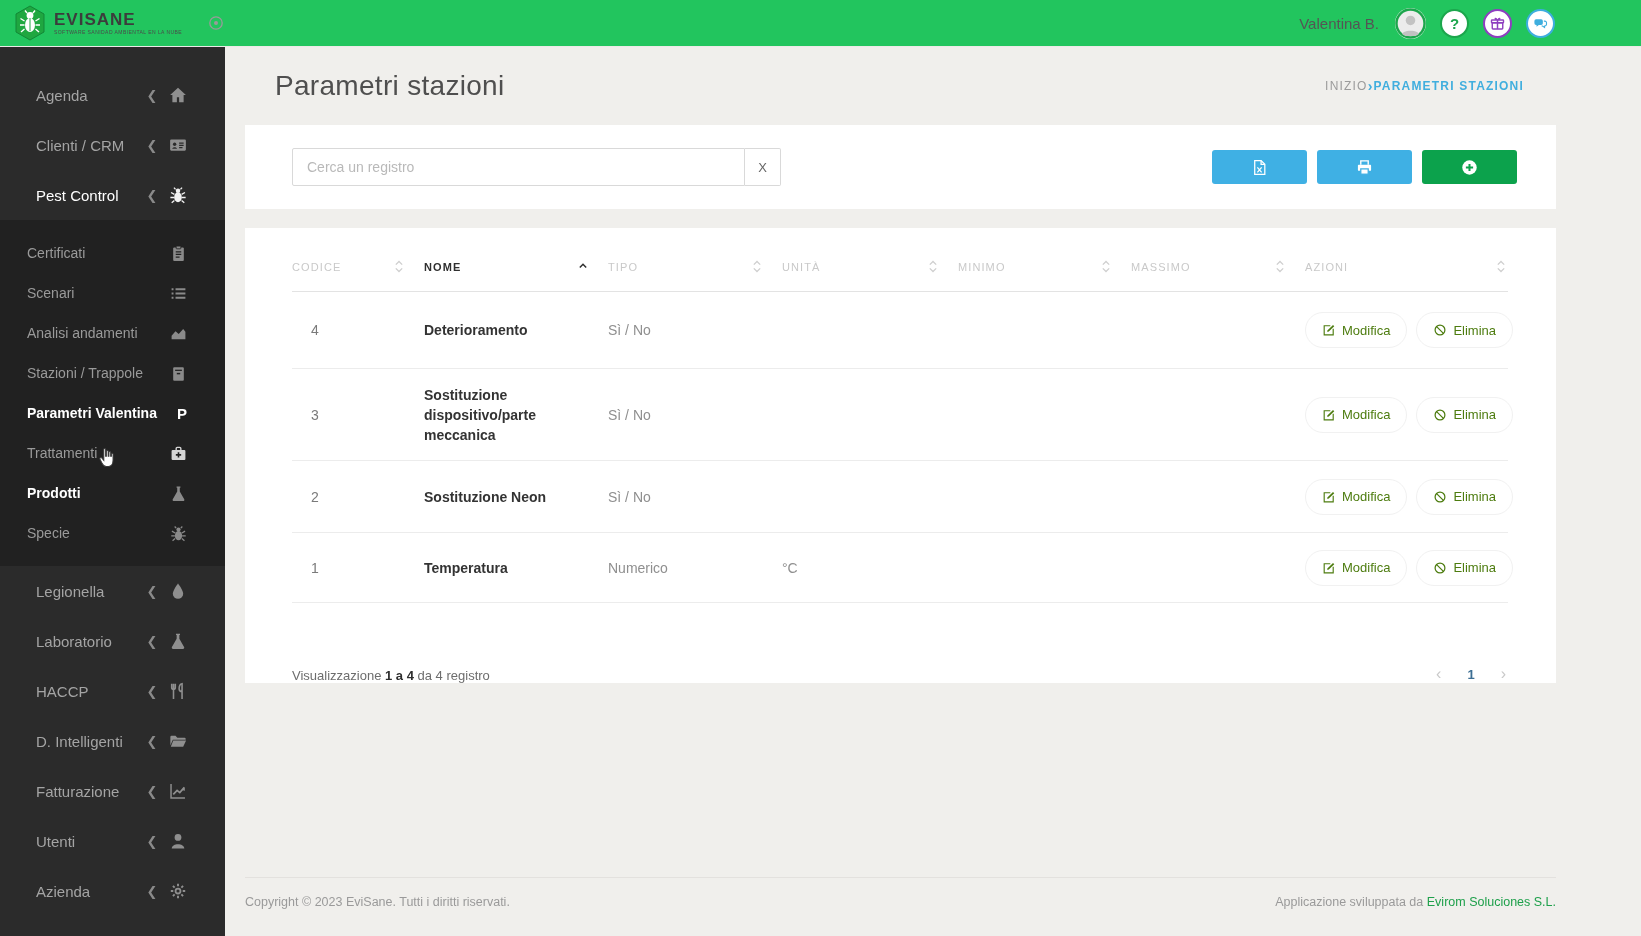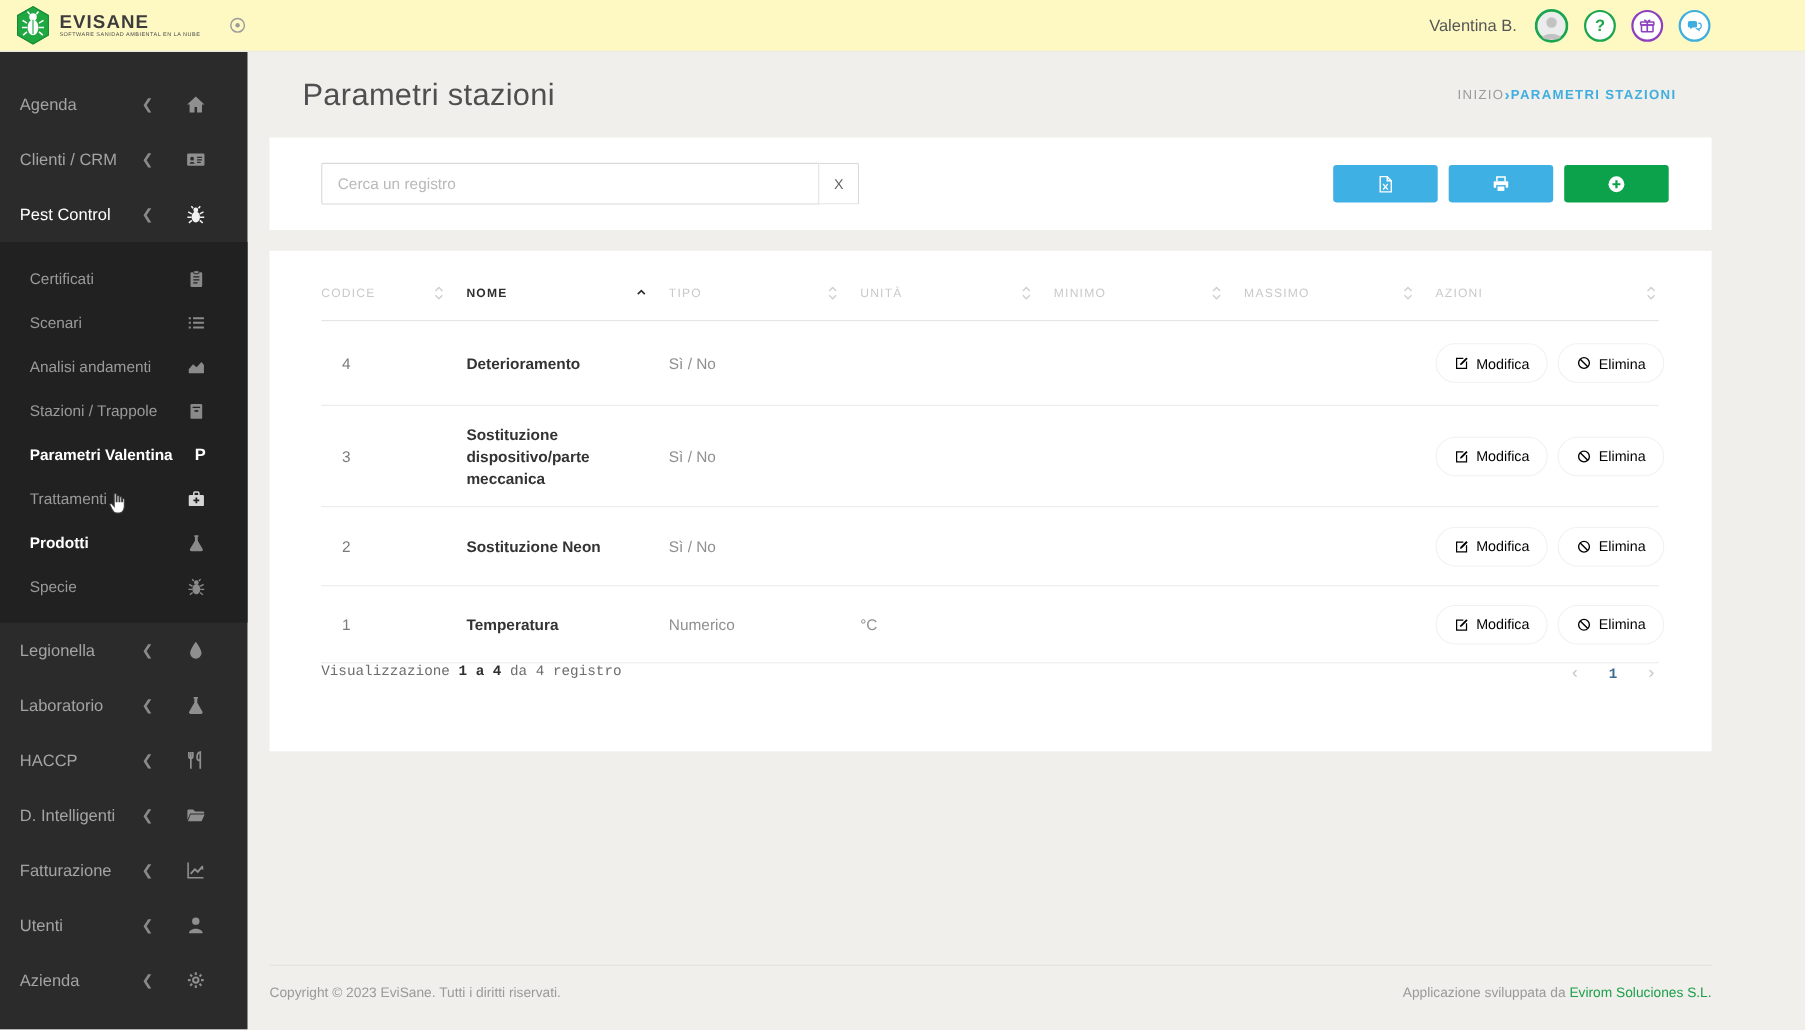"EVISANE" .top-header { background: #fef9c3 -> #22c55e }
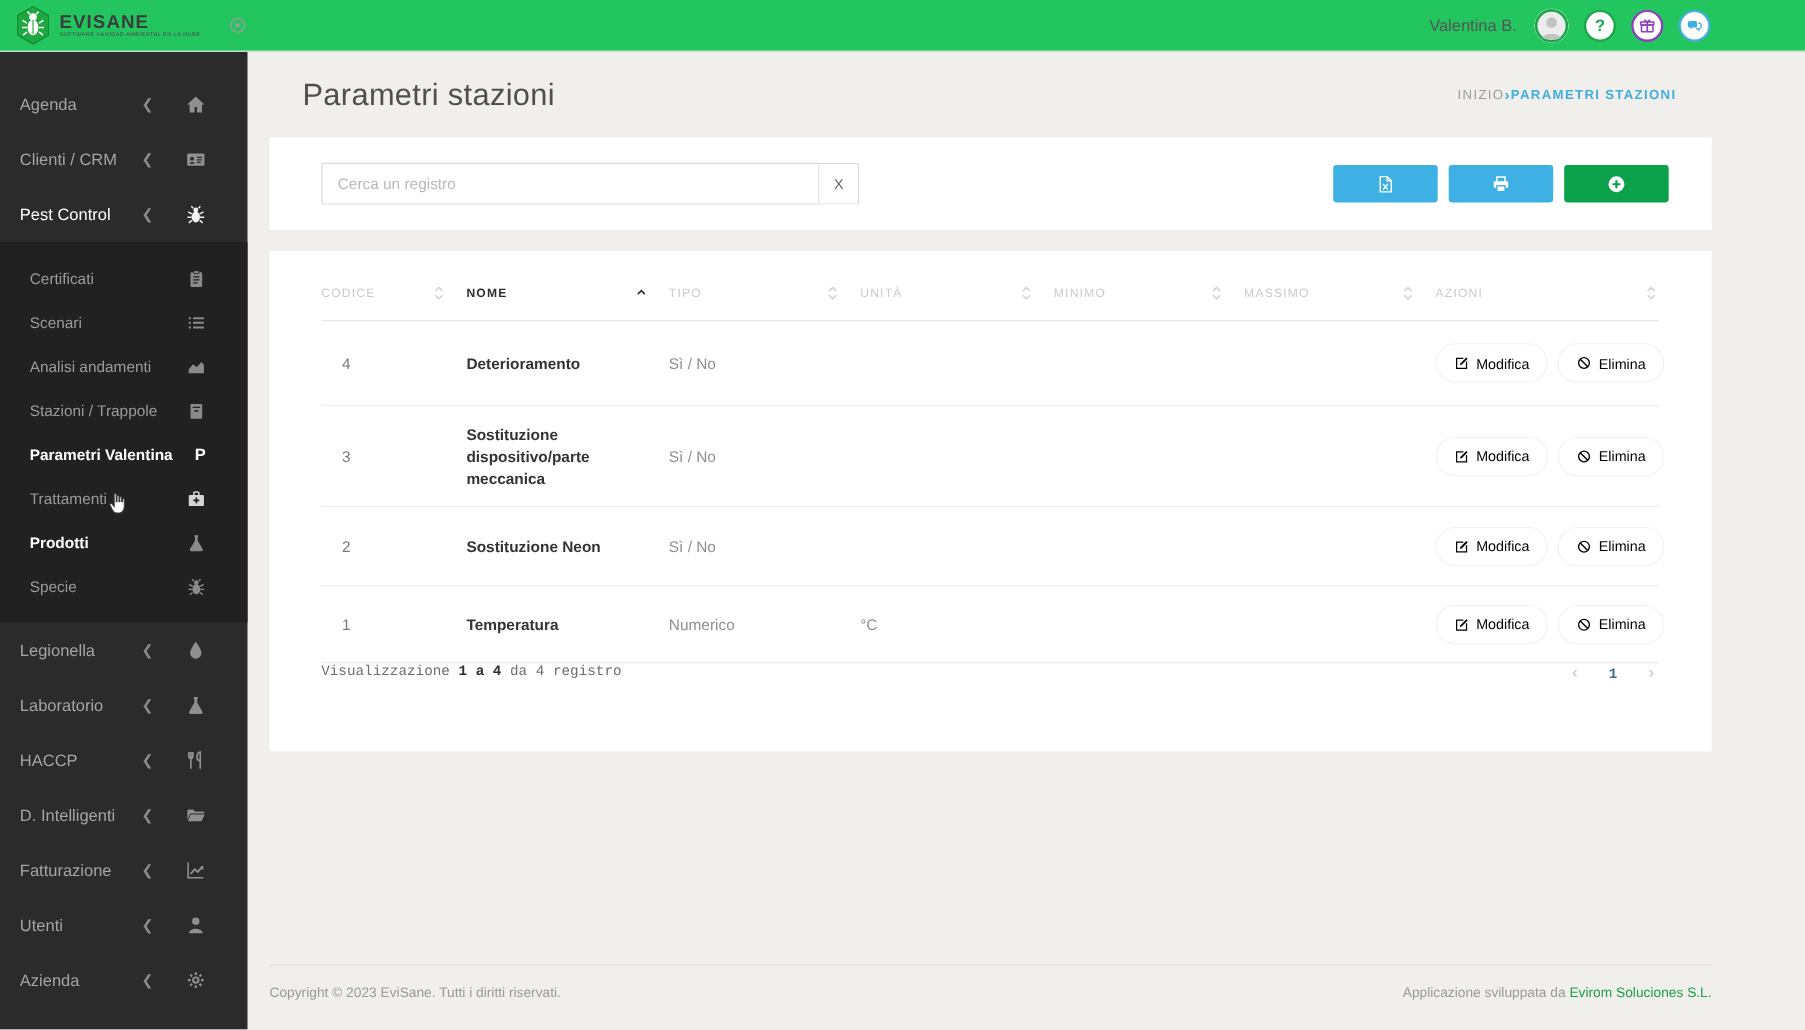"Agenda" .side-item { padding: 0 38px 0 18px -> 0 38px 0 36px }
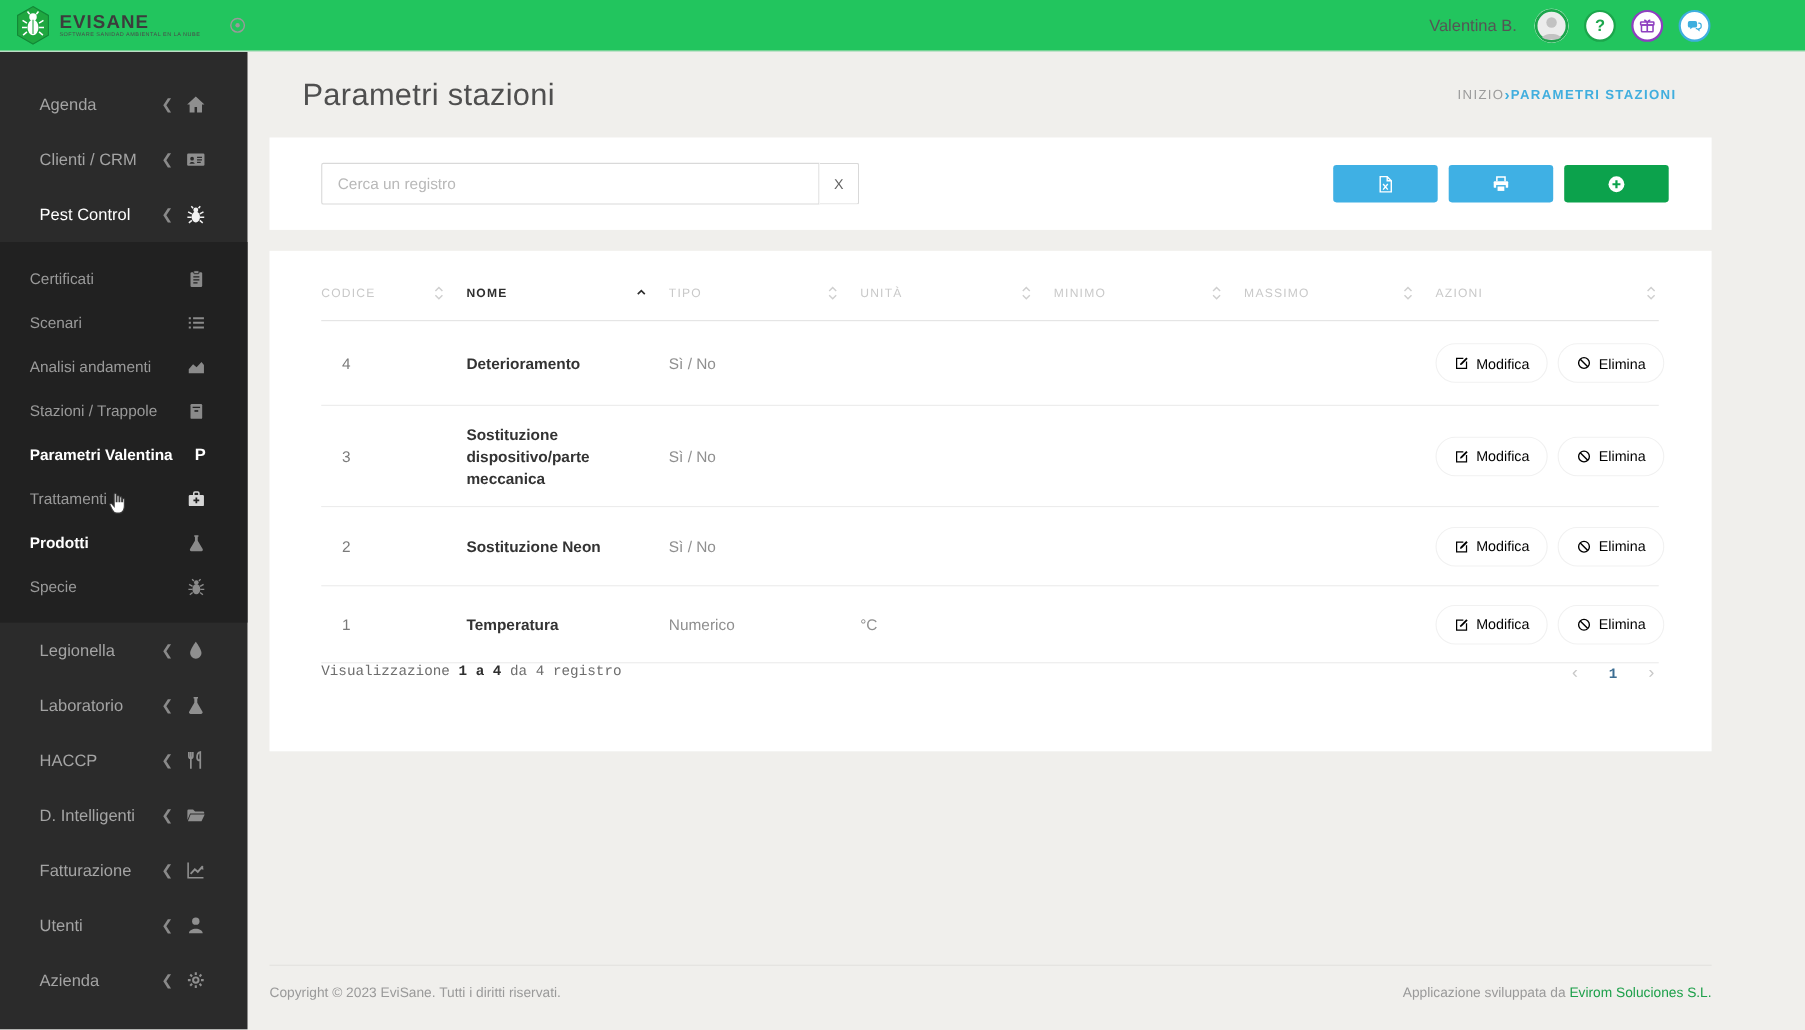"Modifica" .row-btn { color: #000000 -> #4d7c0f }
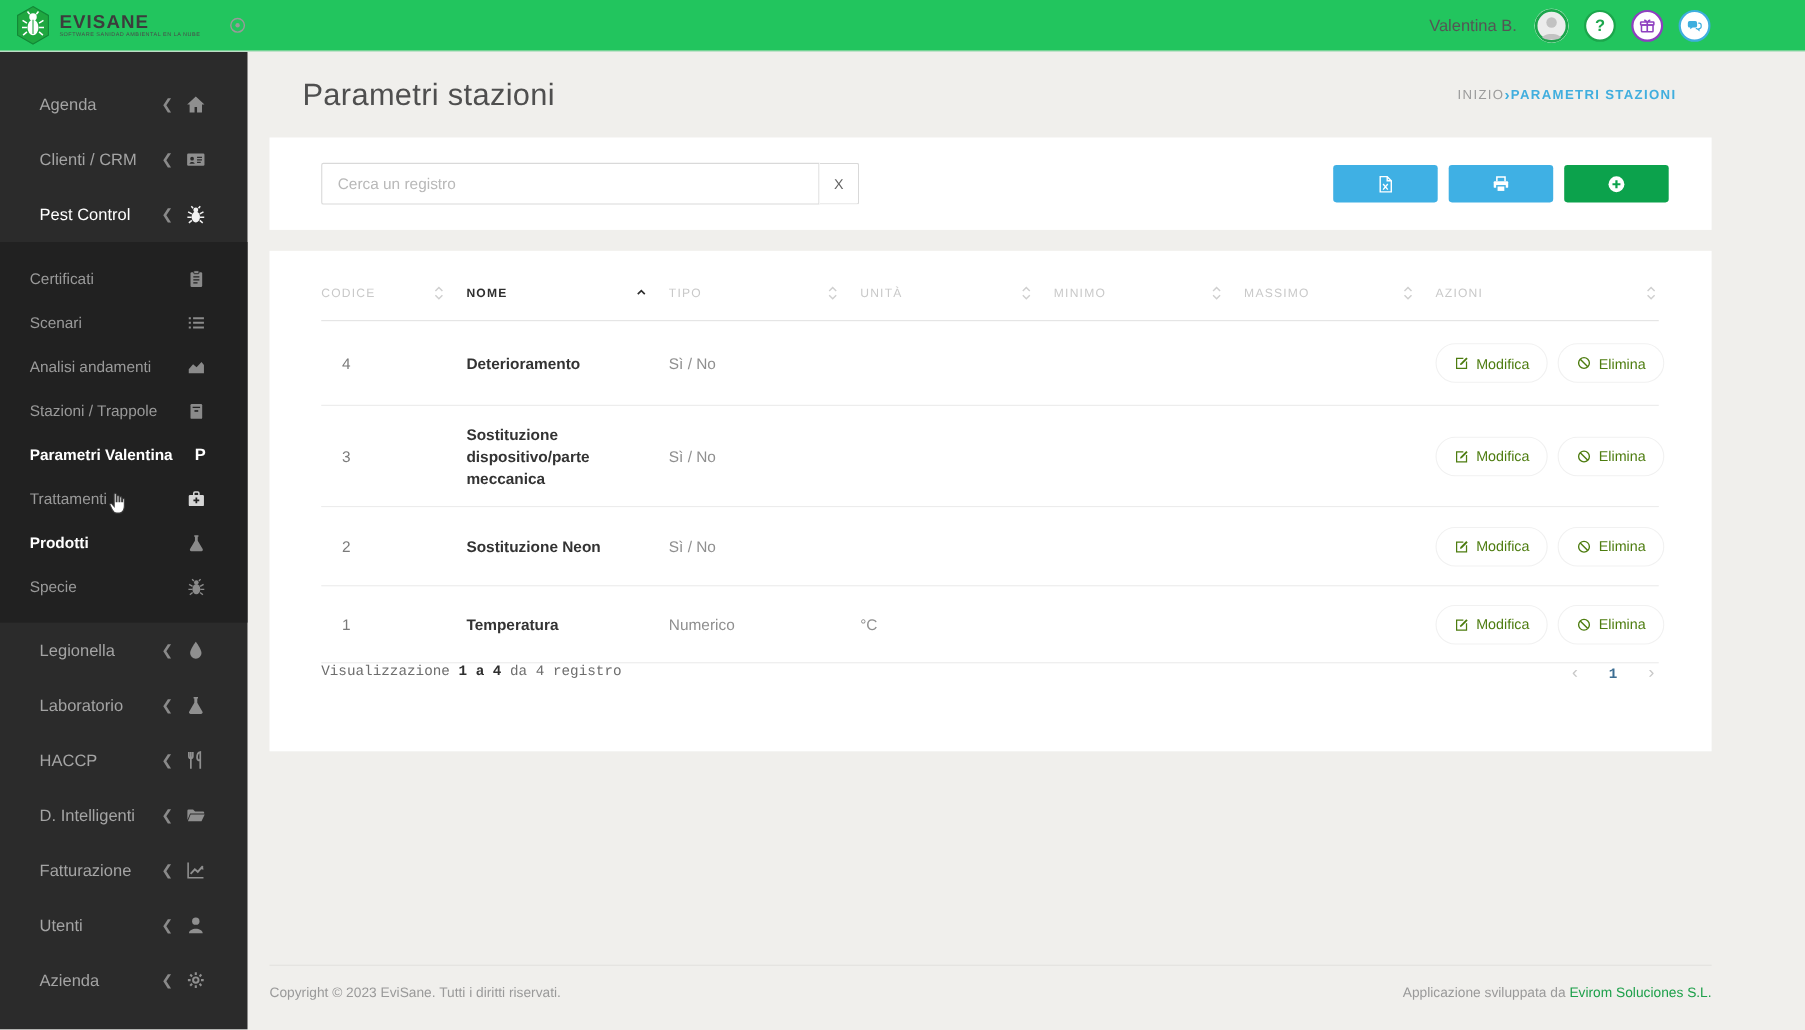"Visualizzazione 1 a 4 da" .table-summary { align-items: flex-start -> flex-end; font-family: Liberation Mono, monospace -> none }
